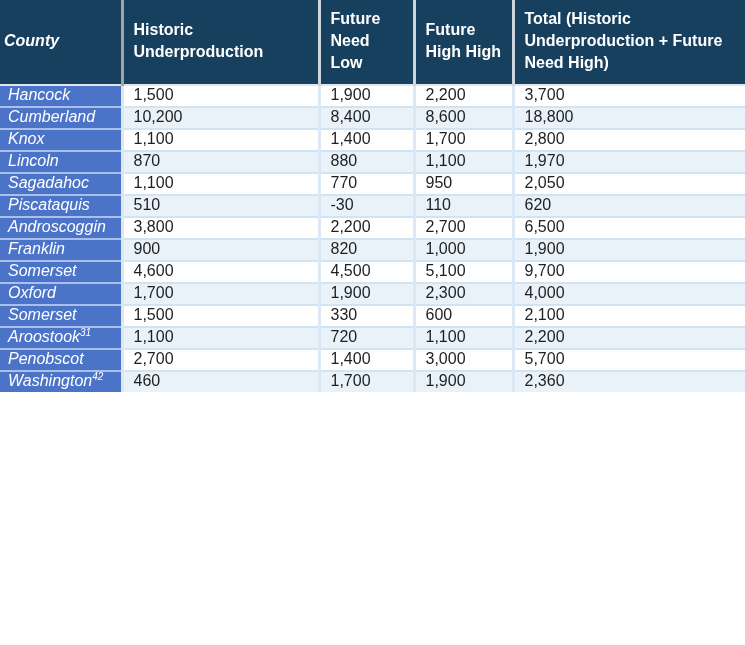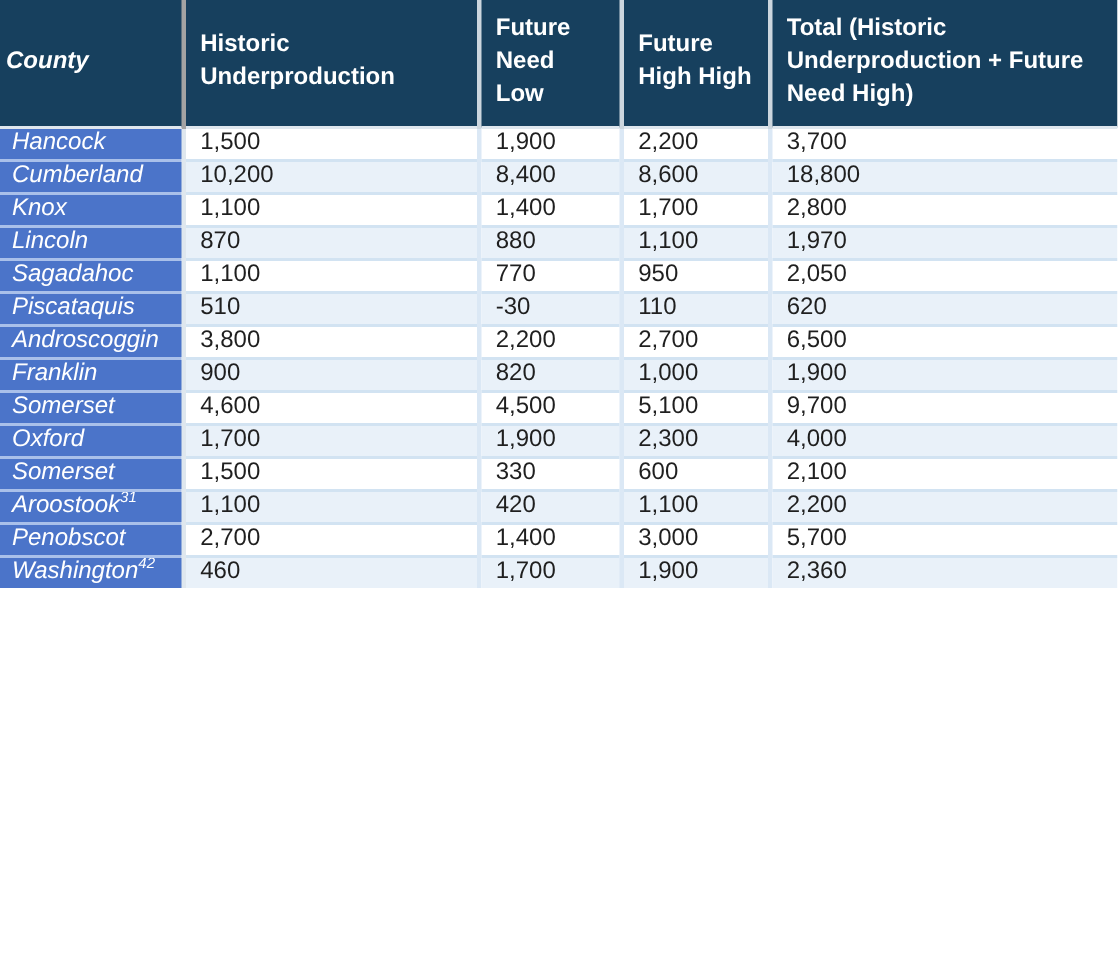"420" td.data { text: 420 -> 720 }
